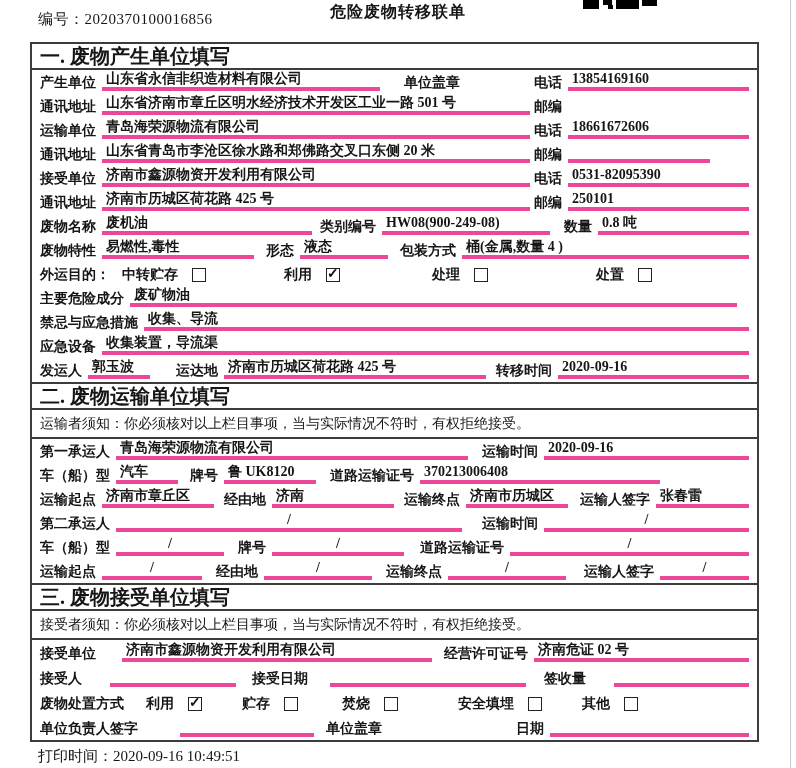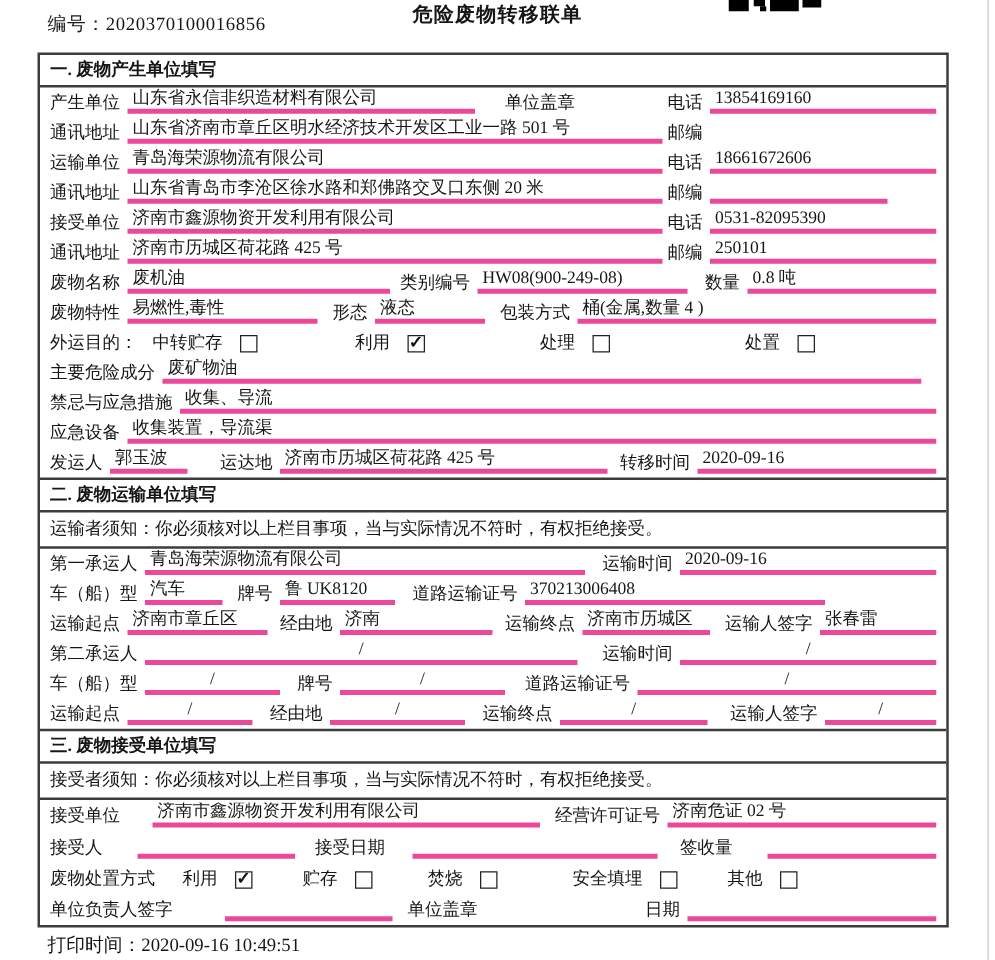"一. 废物产生单位填写" .sec-title { font-size: 14px -> 20px }
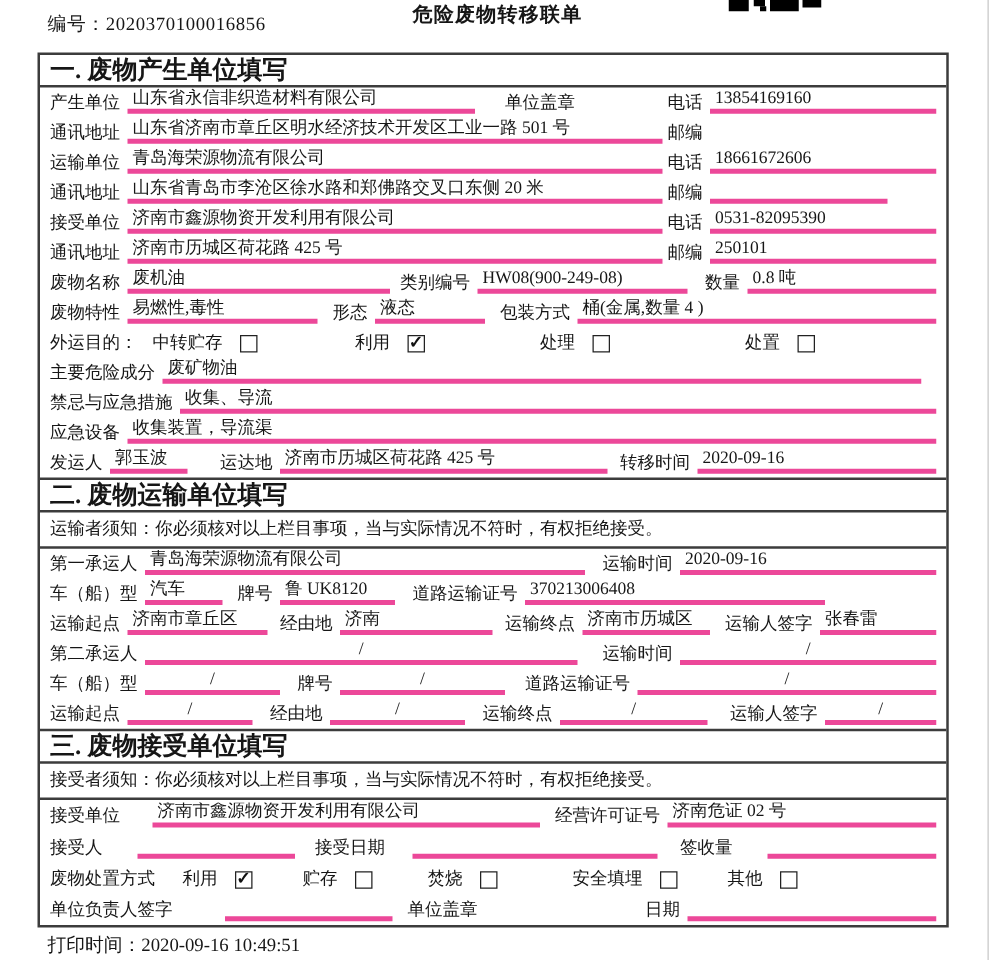"产生单位" .row { font-weight: none -> bold }
